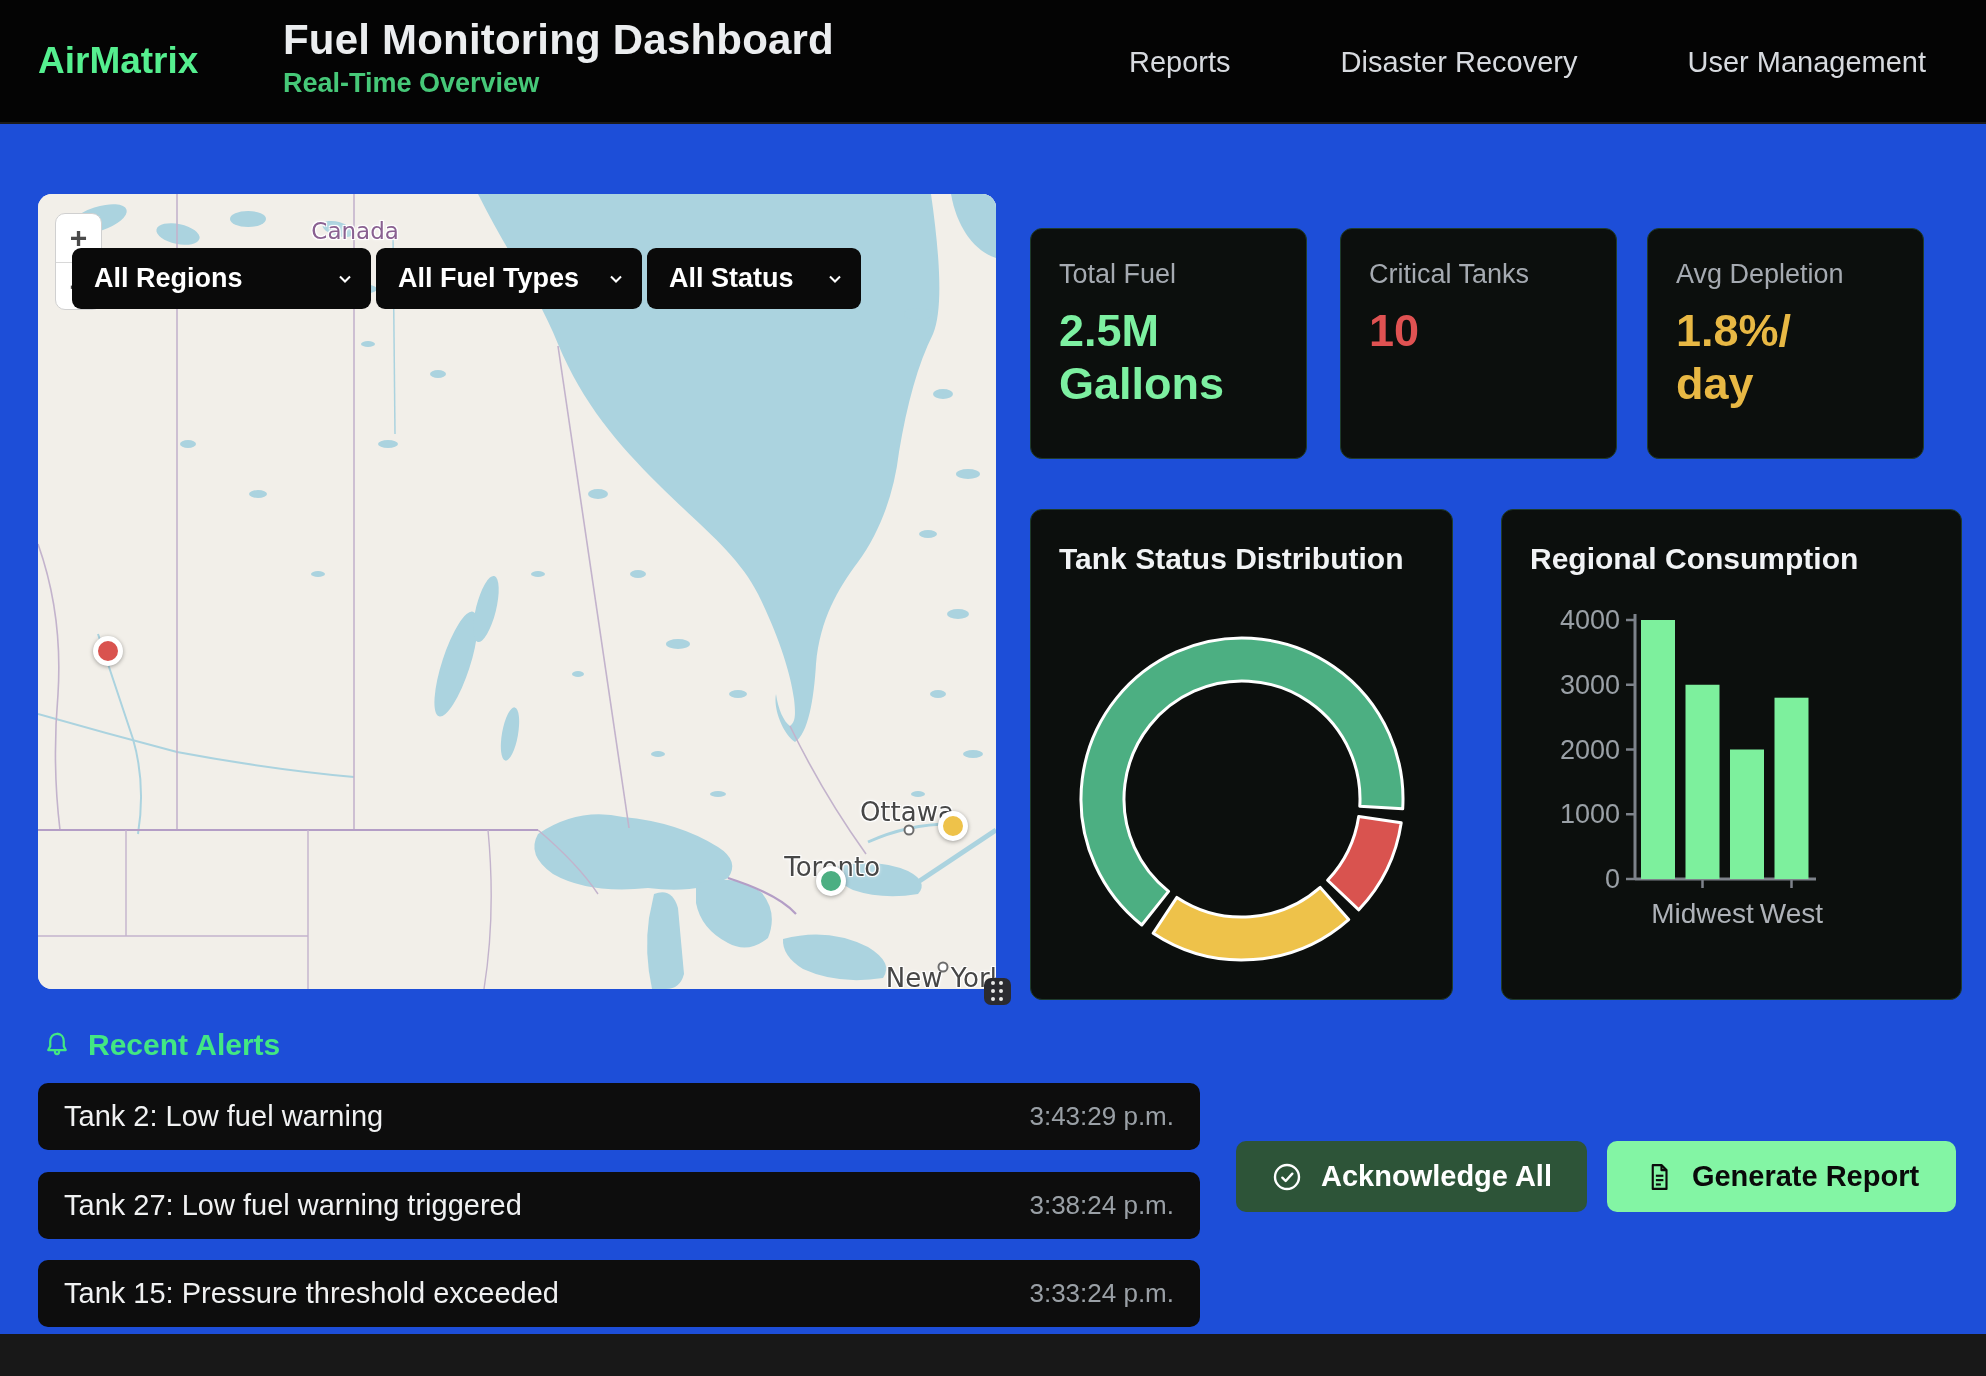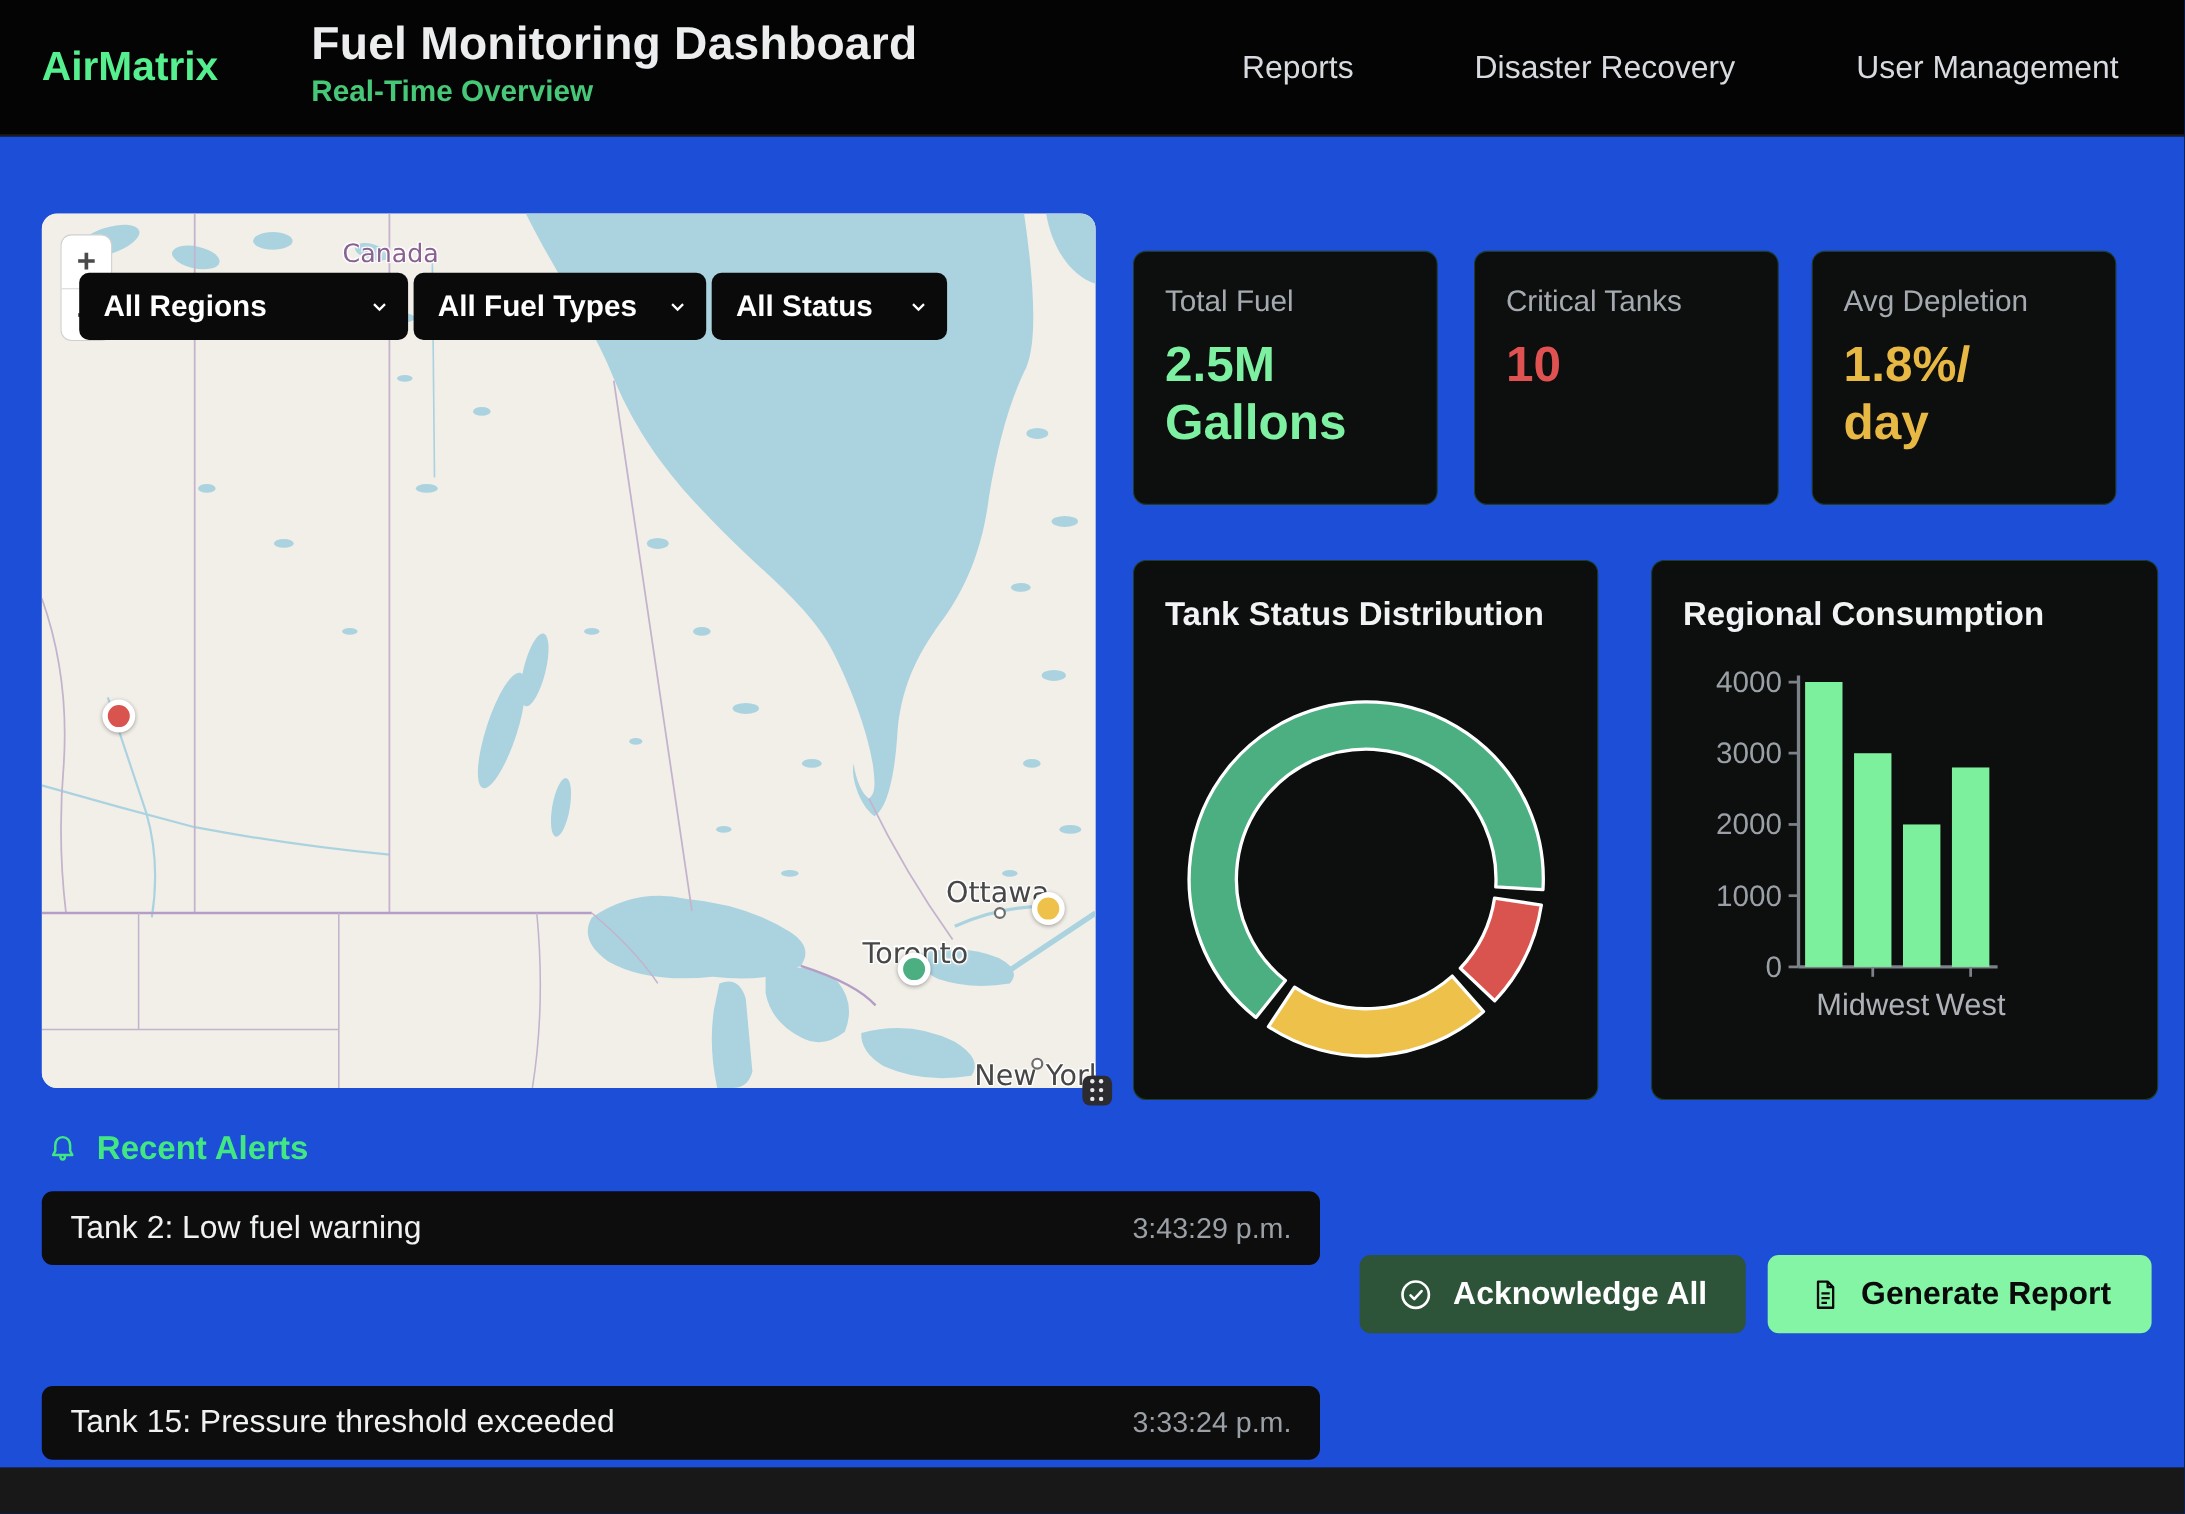"Tank 27: Low fuel warning" div.alert-row { html: none -> <div> <div>Tank 27: Low fuel warning triggered</div> <div>3:38:24 p.m.</div> </div> }
